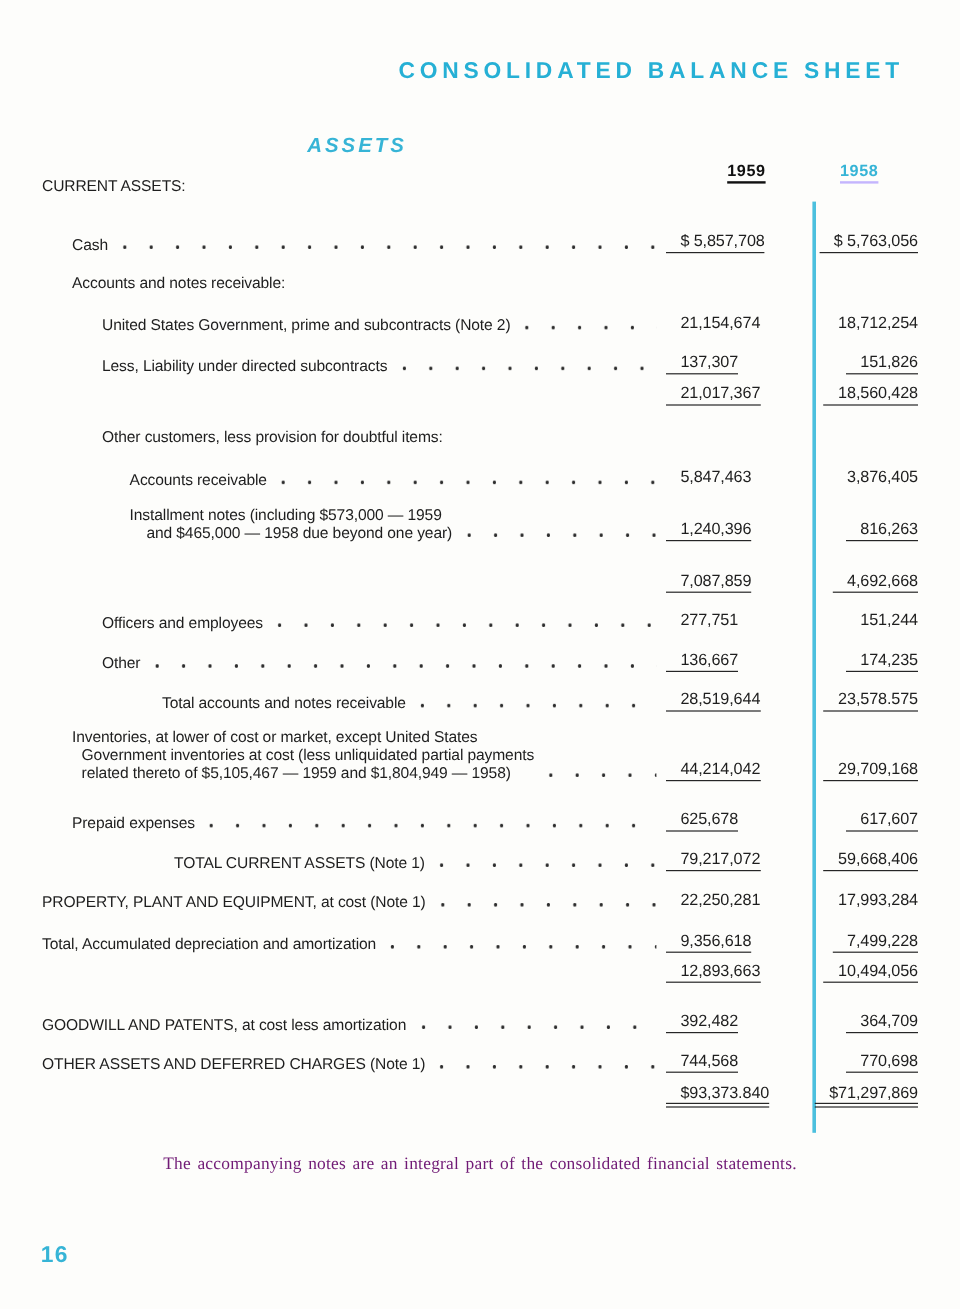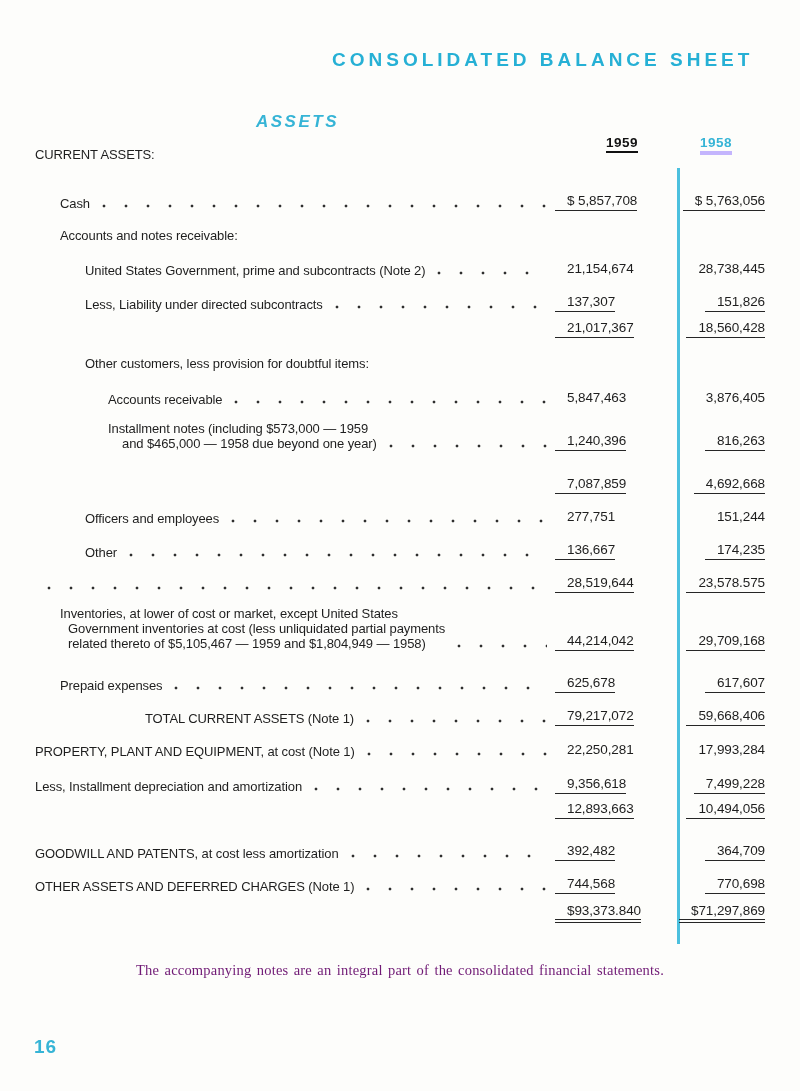"1958" .y1958 { border-bottom: 4px solid #c4b5fd -> 2px solid #c4b5fd }
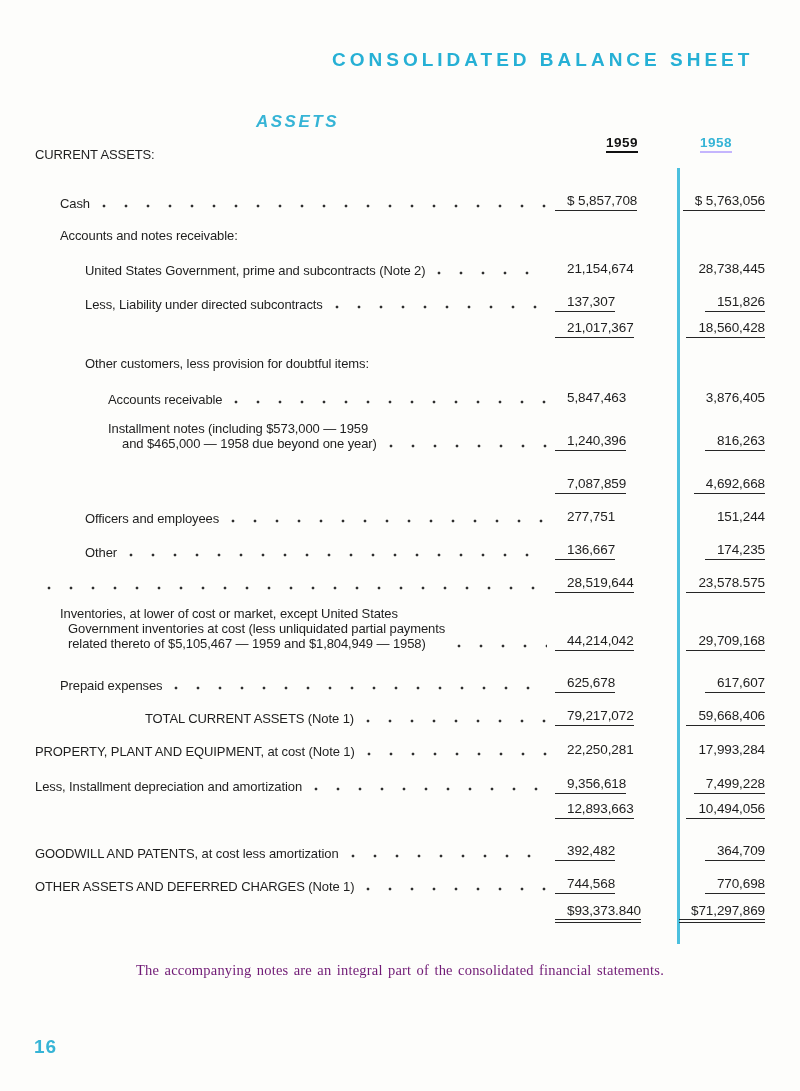"28,738,445" span.amt { text: 28,738,445 -> 18,712,254 }
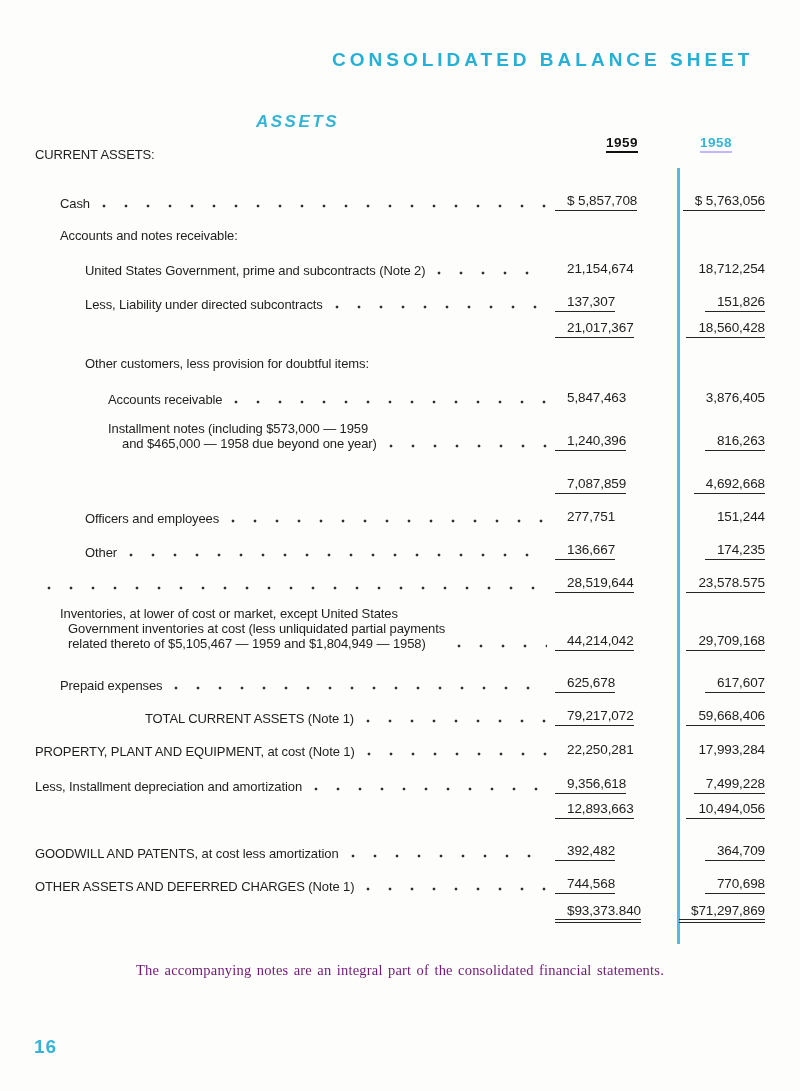"Total accounts and notes receivable" div.lbl { html: none -> <div>Total accounts and notes receivable</div> }
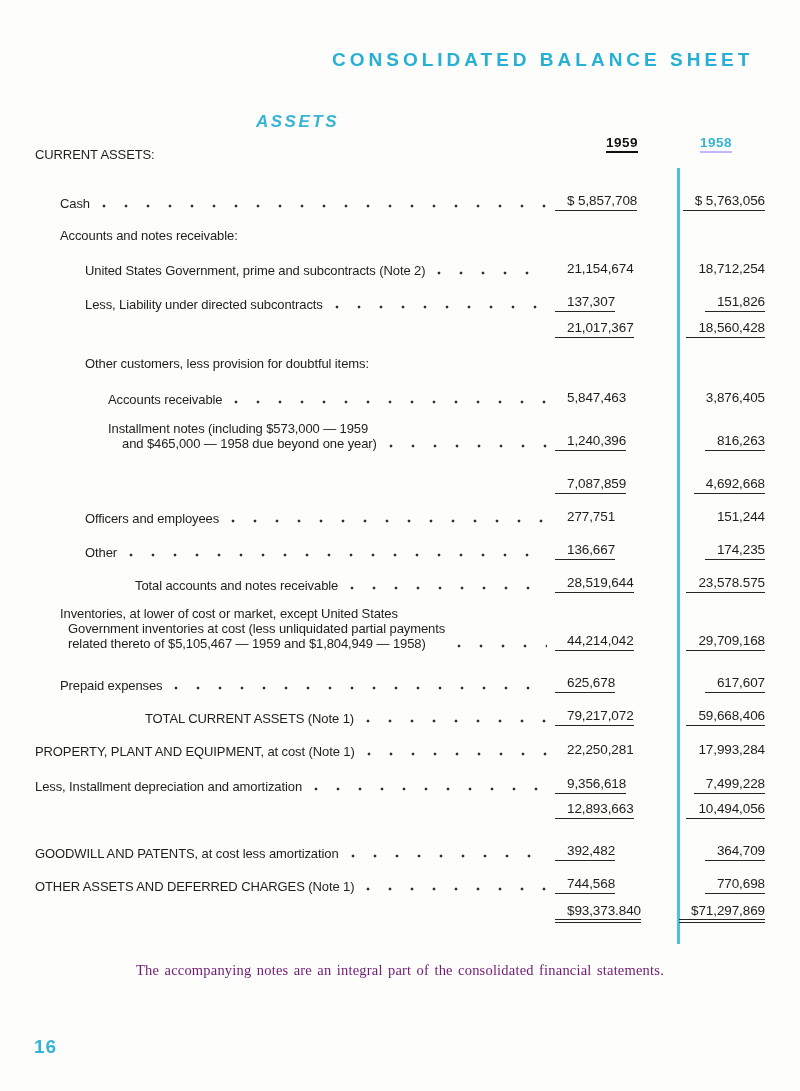"Less, Installment depreciation and" div.lbl { text: Less, Installment -> Total, Accumulated }
